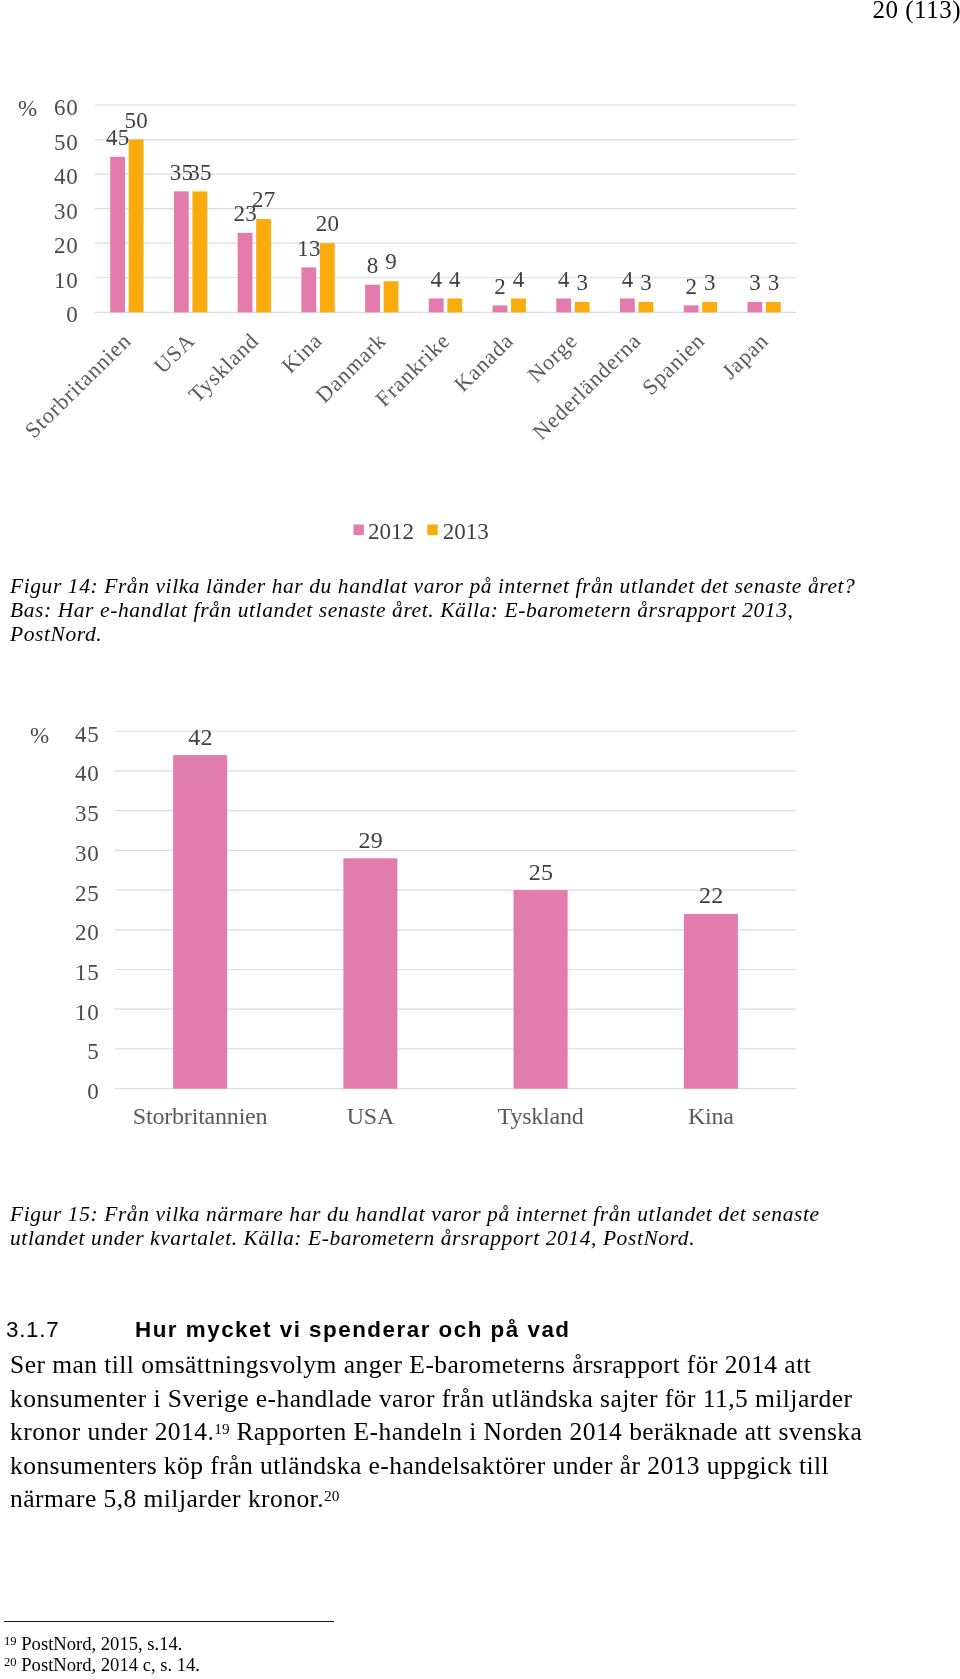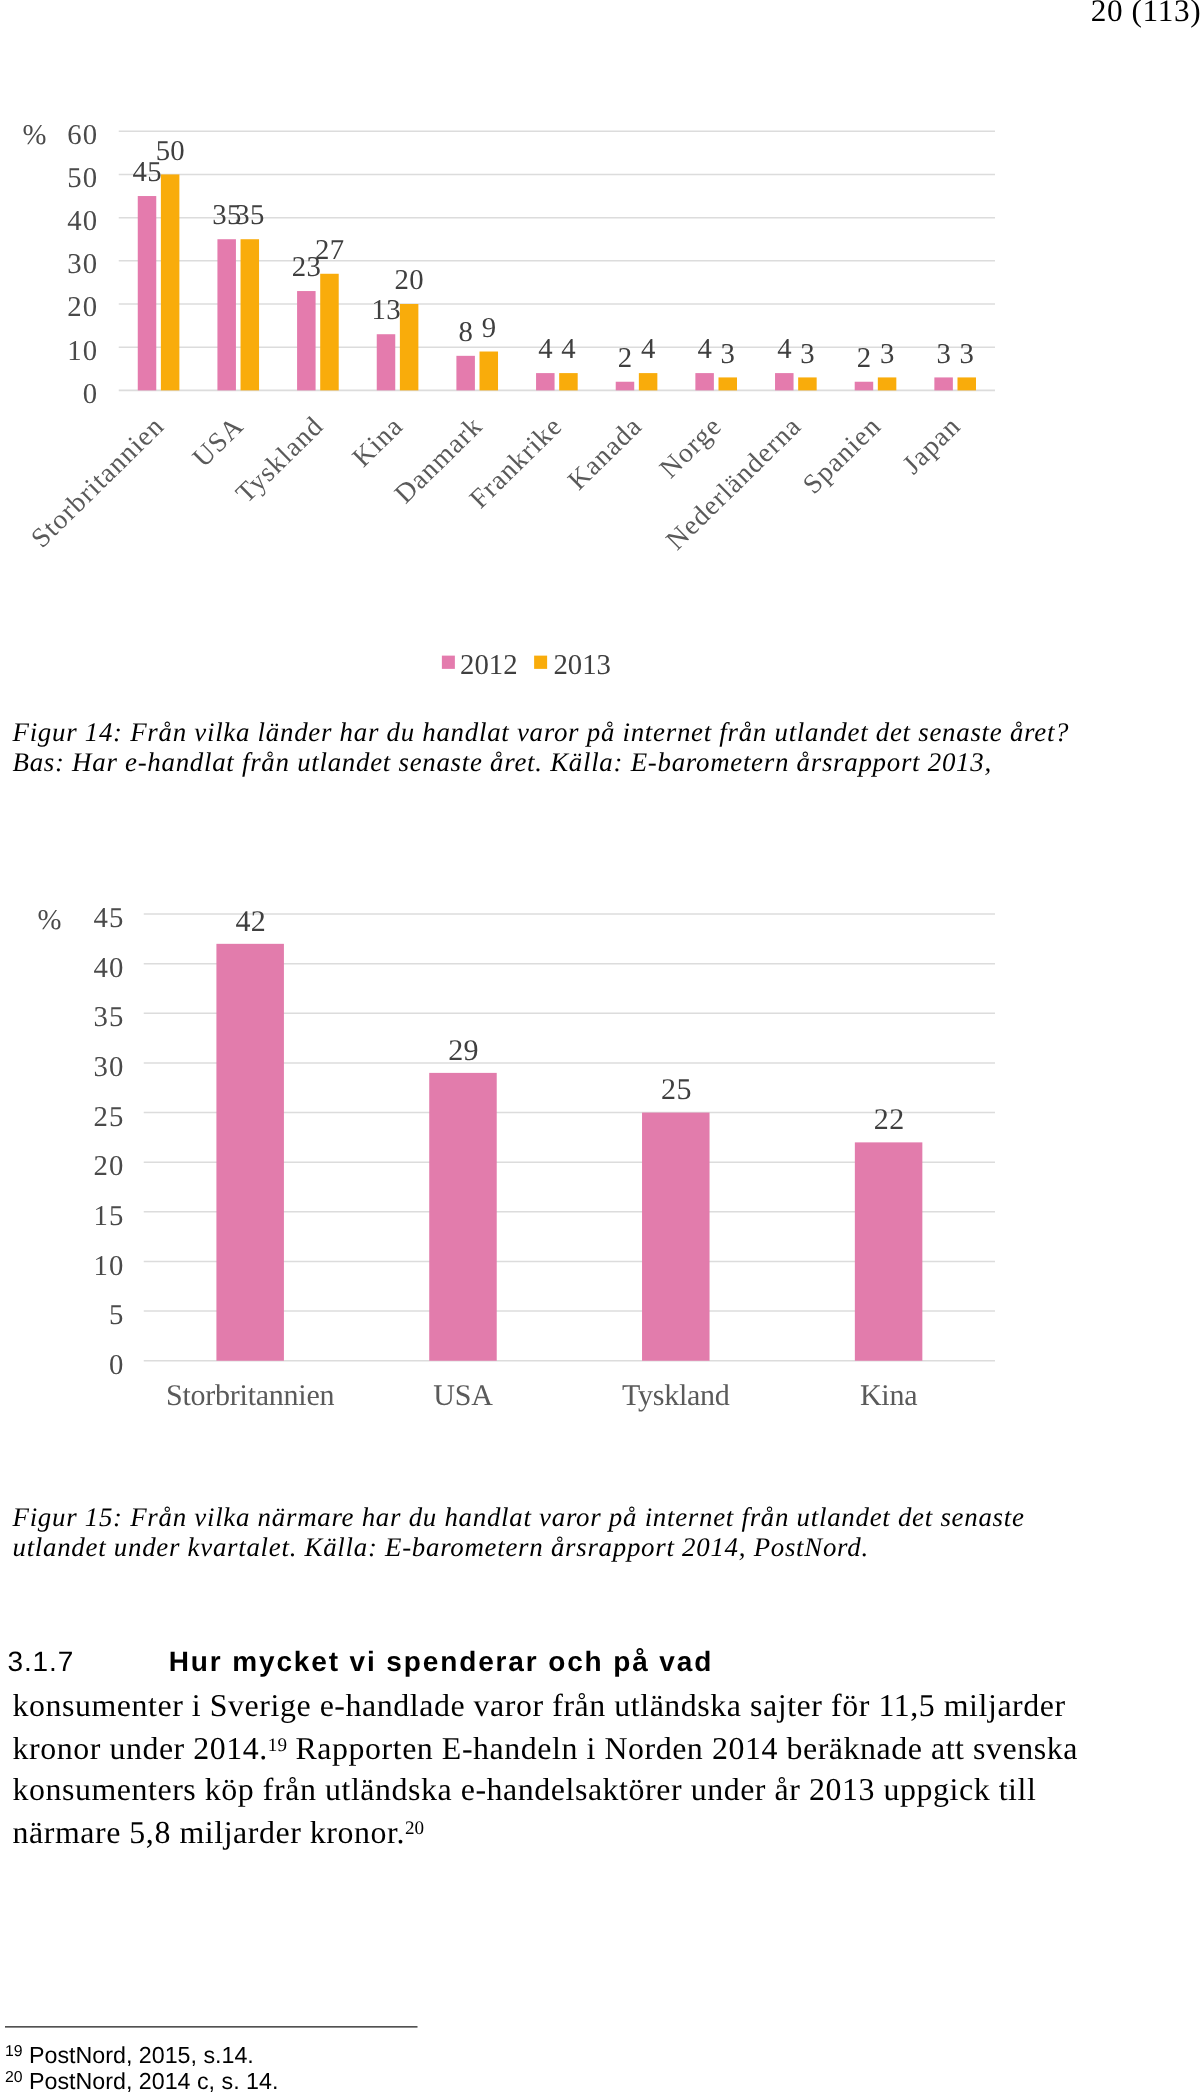"PostNord." div { html: none -> <div>PostNord.</div> }
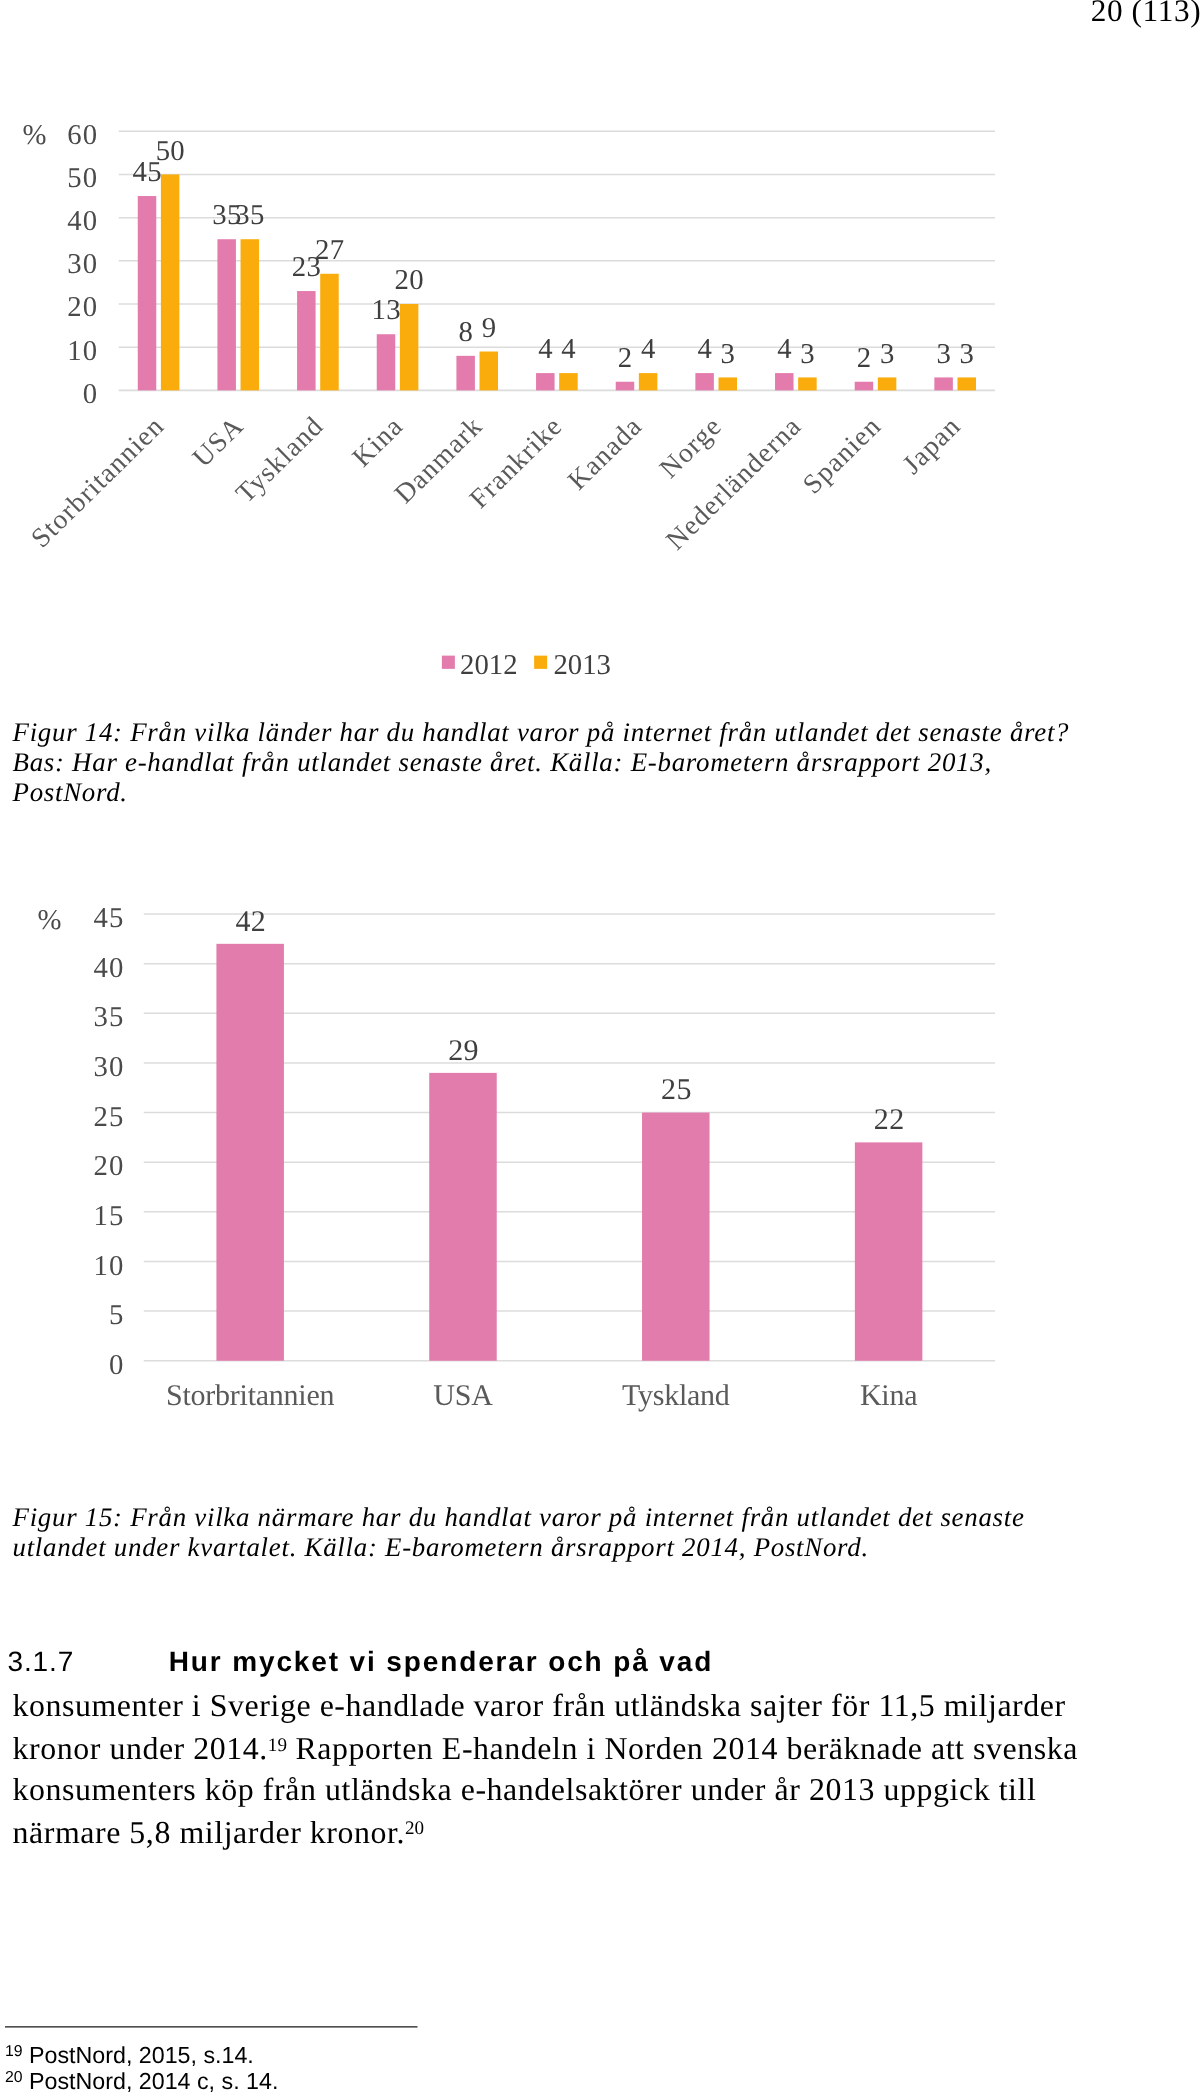"Ser man till omsättningsvolym anger" div { html: none -> <div>Ser man till omsättningsvolym anger E-barometerns årsrapport för 2014 att</div> }
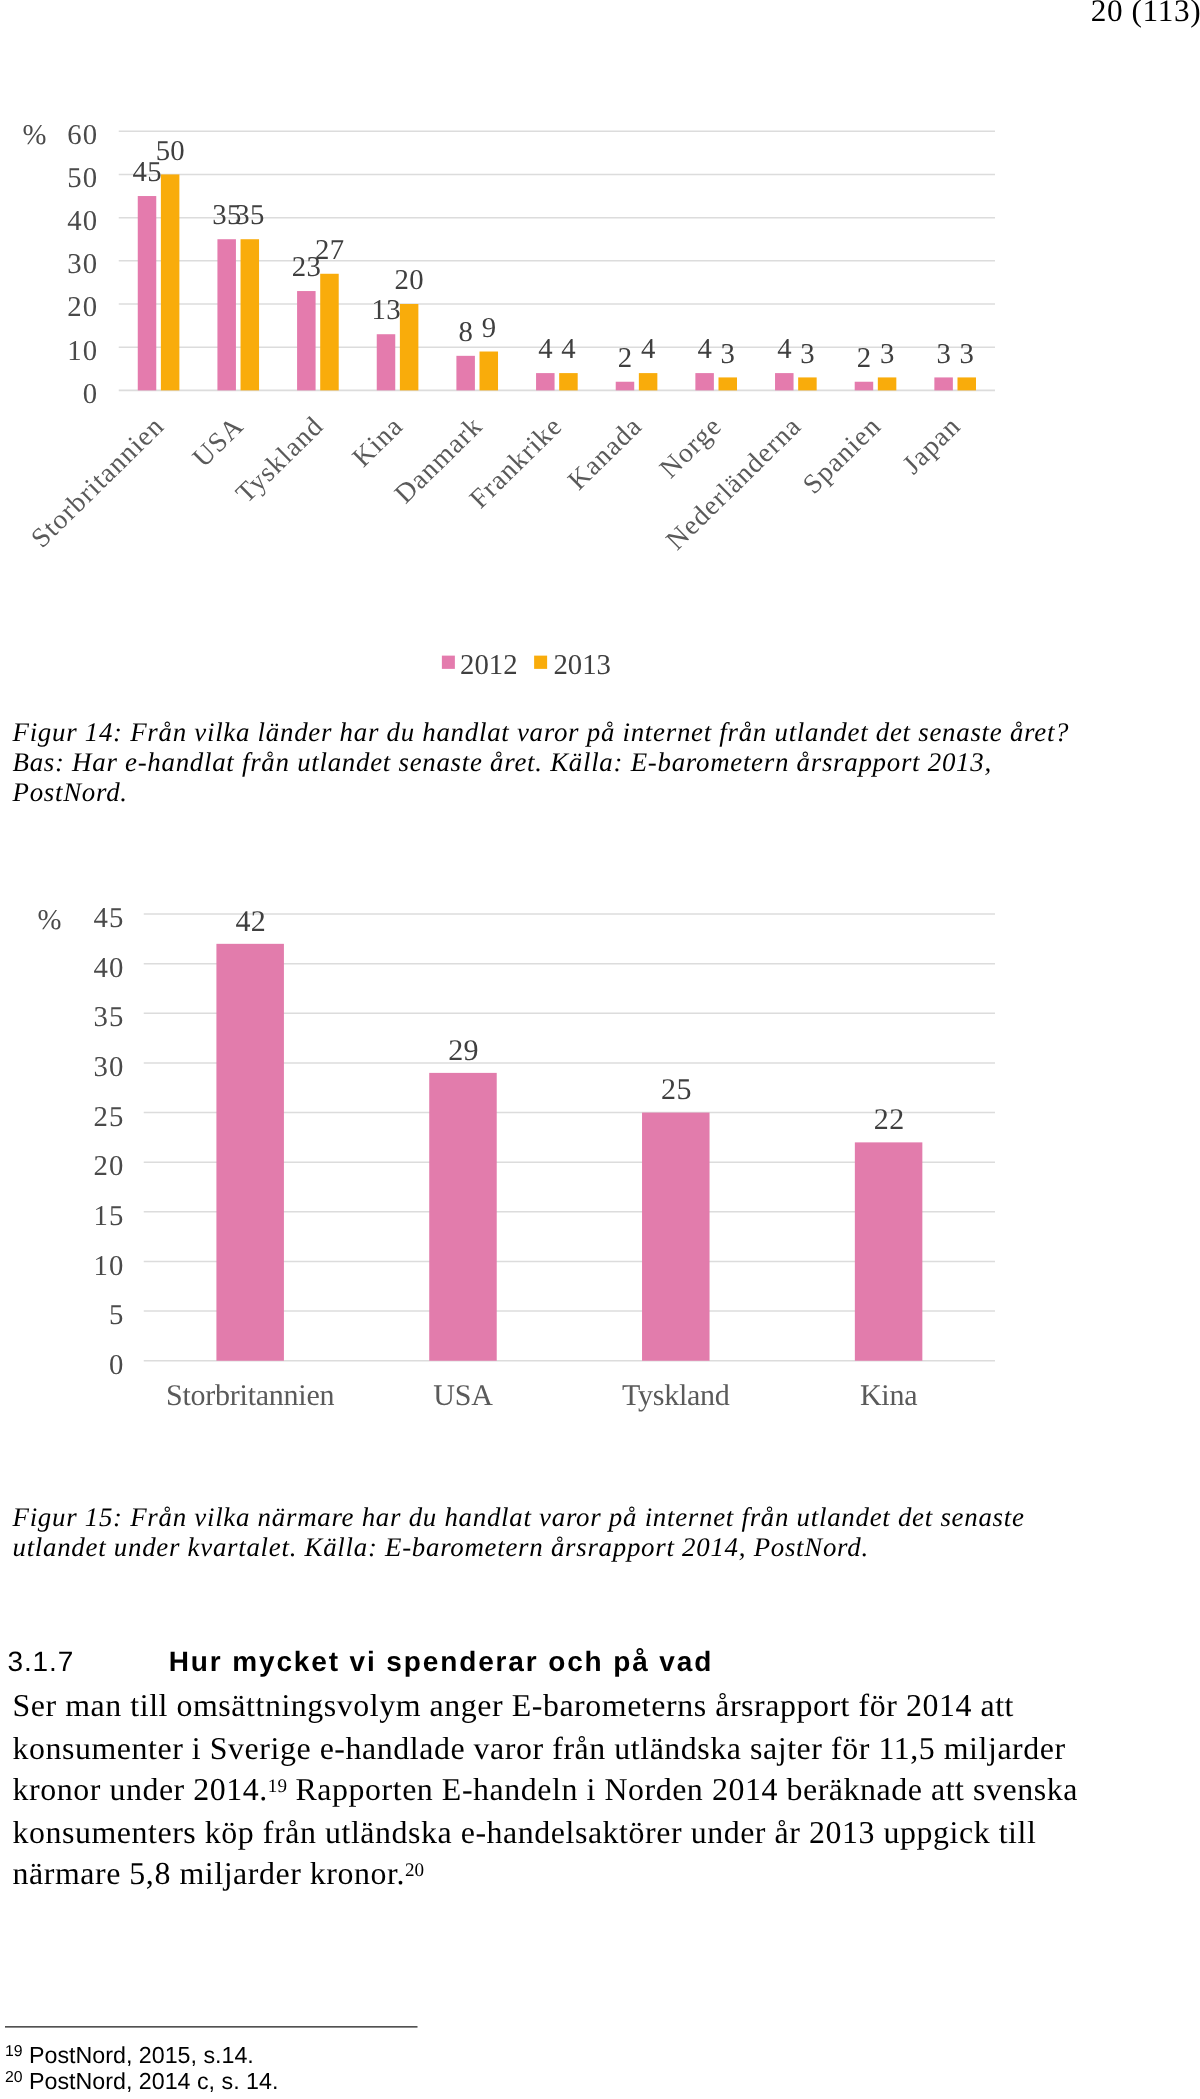"19 PostNord, 2015, s.14." .footnotes { font-family: Liberation Sans, sans-serif -> Liberation Serif, serif }
